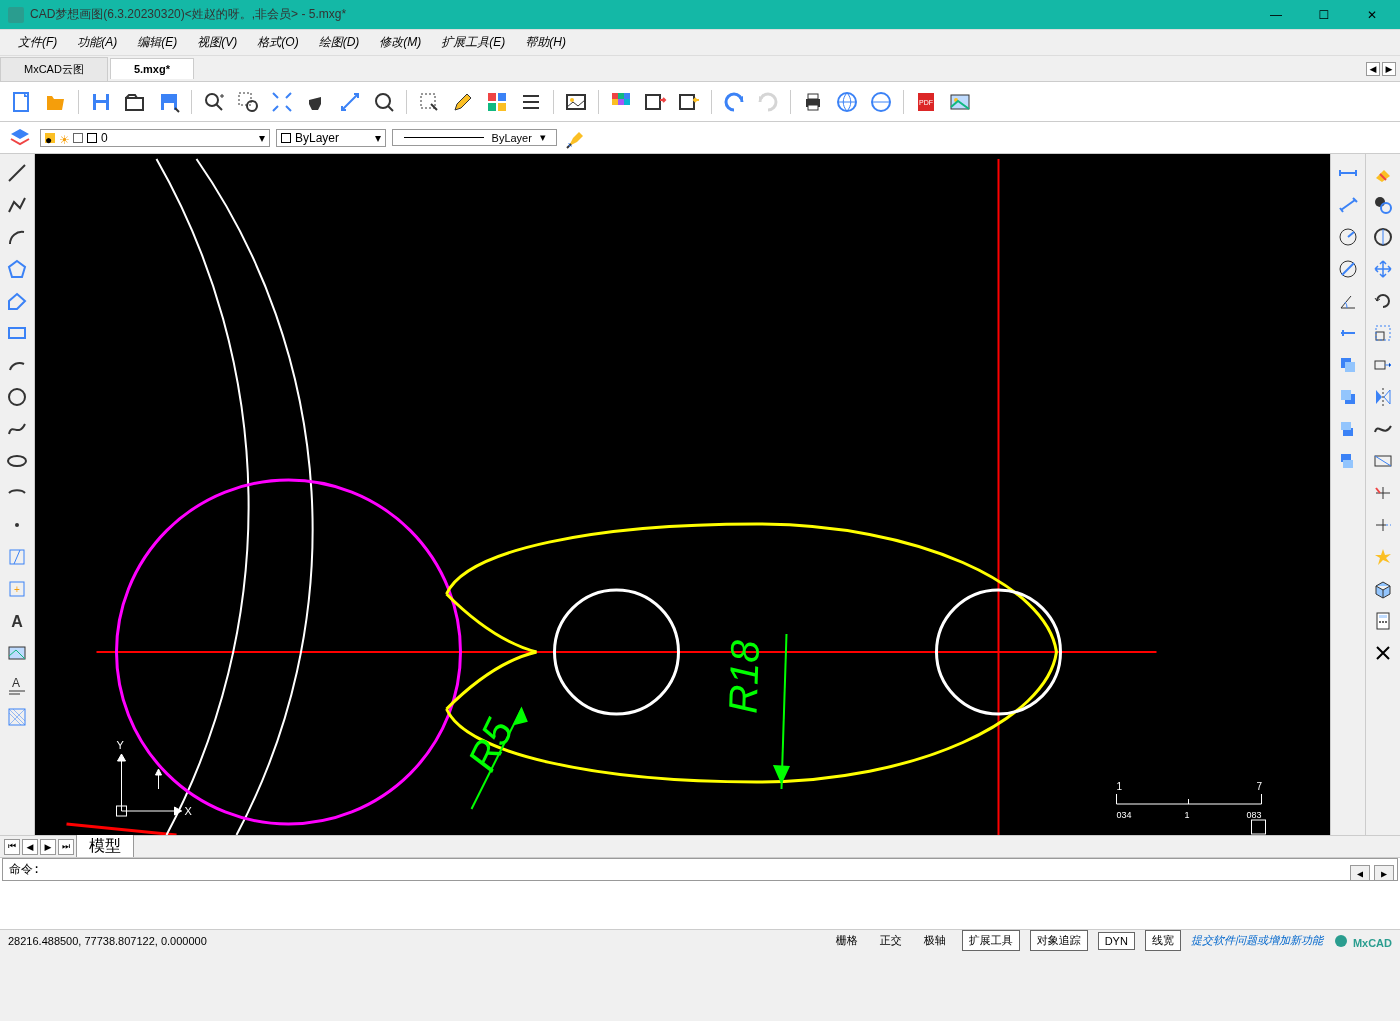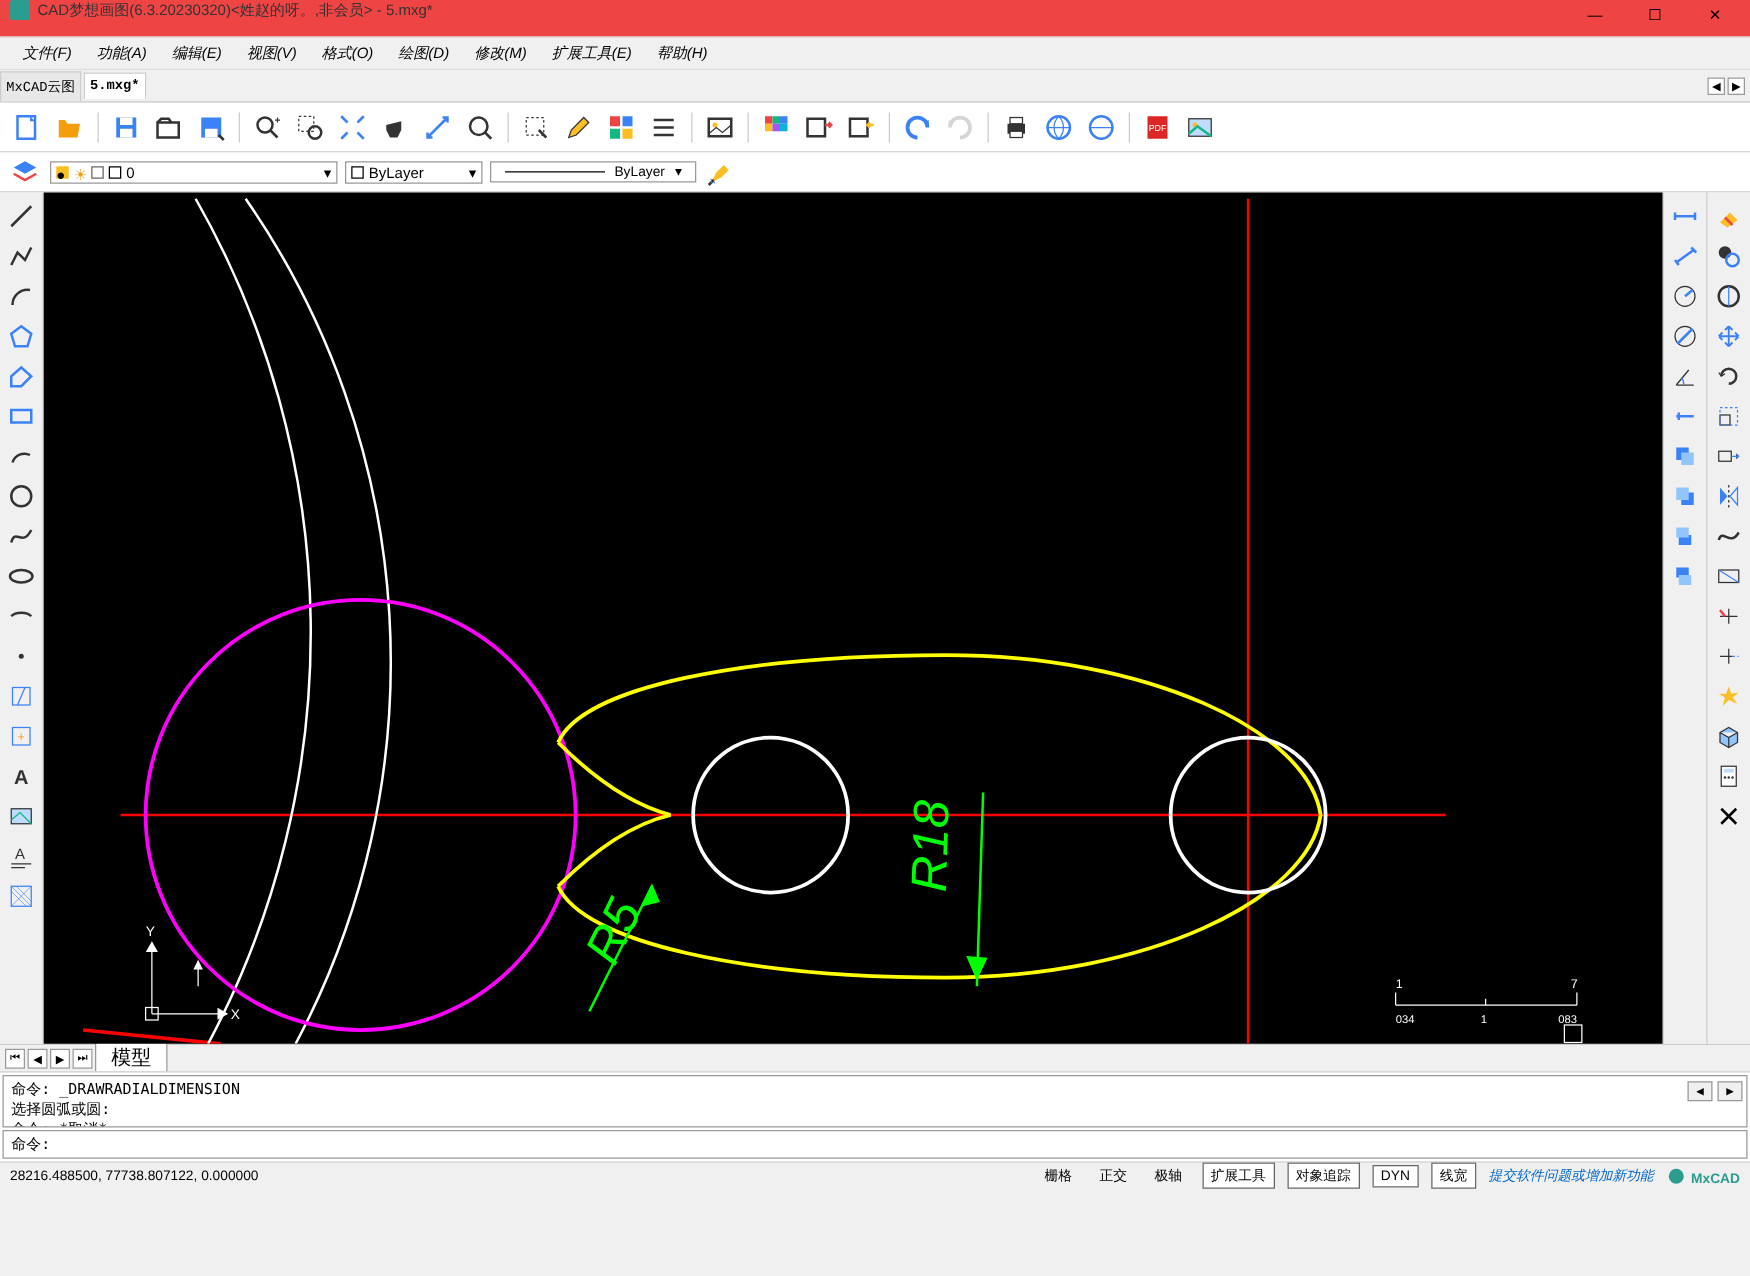"CAD梦想画图(6.3.20230320)<姓赵的呀。,非会员> -" .titlebar { align-items: flex-start -> center; background: #ef4444 -> #14b8a6 }
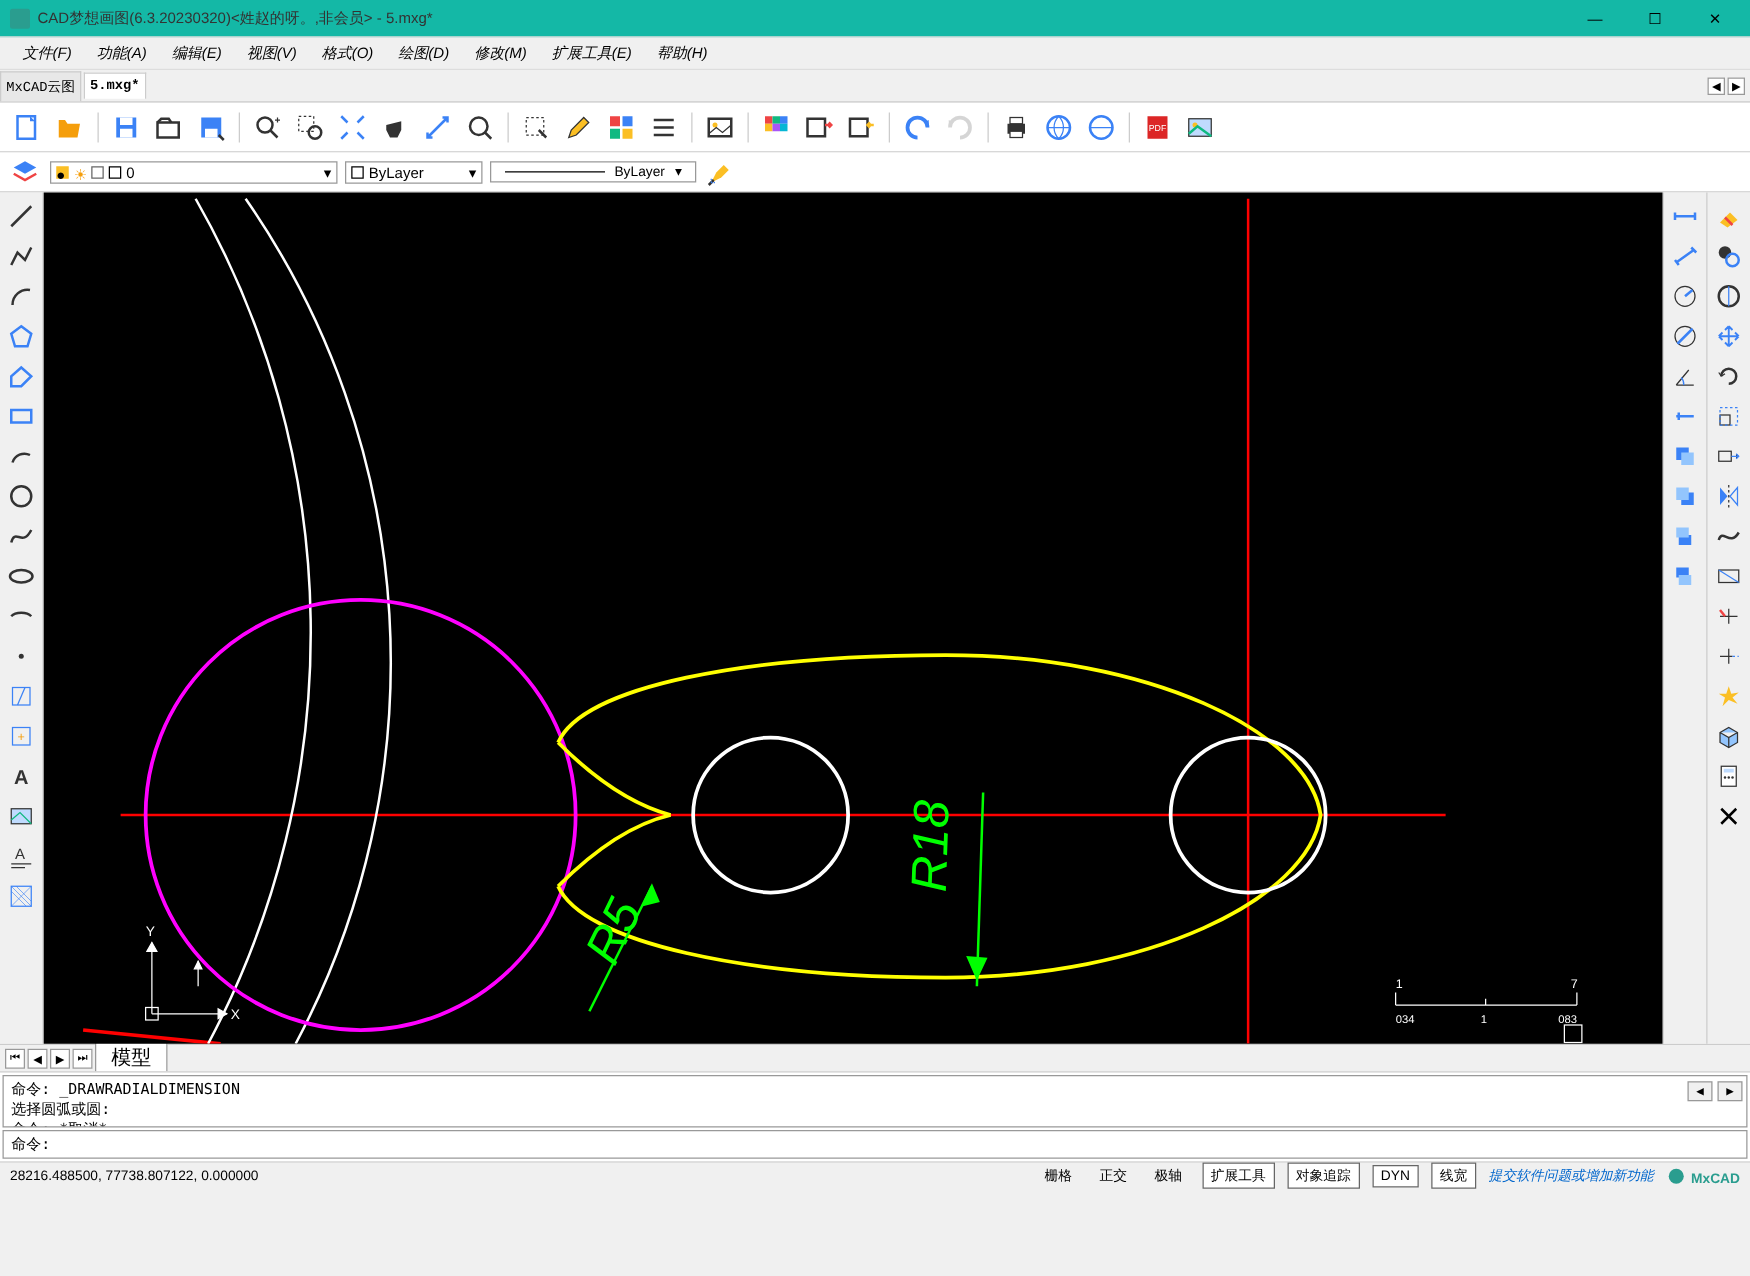"MxCAD云图" .tabbar .tab { font-family: Liberation Mono, monospace -> none; padding: 4px 4px -> 4px 23px }
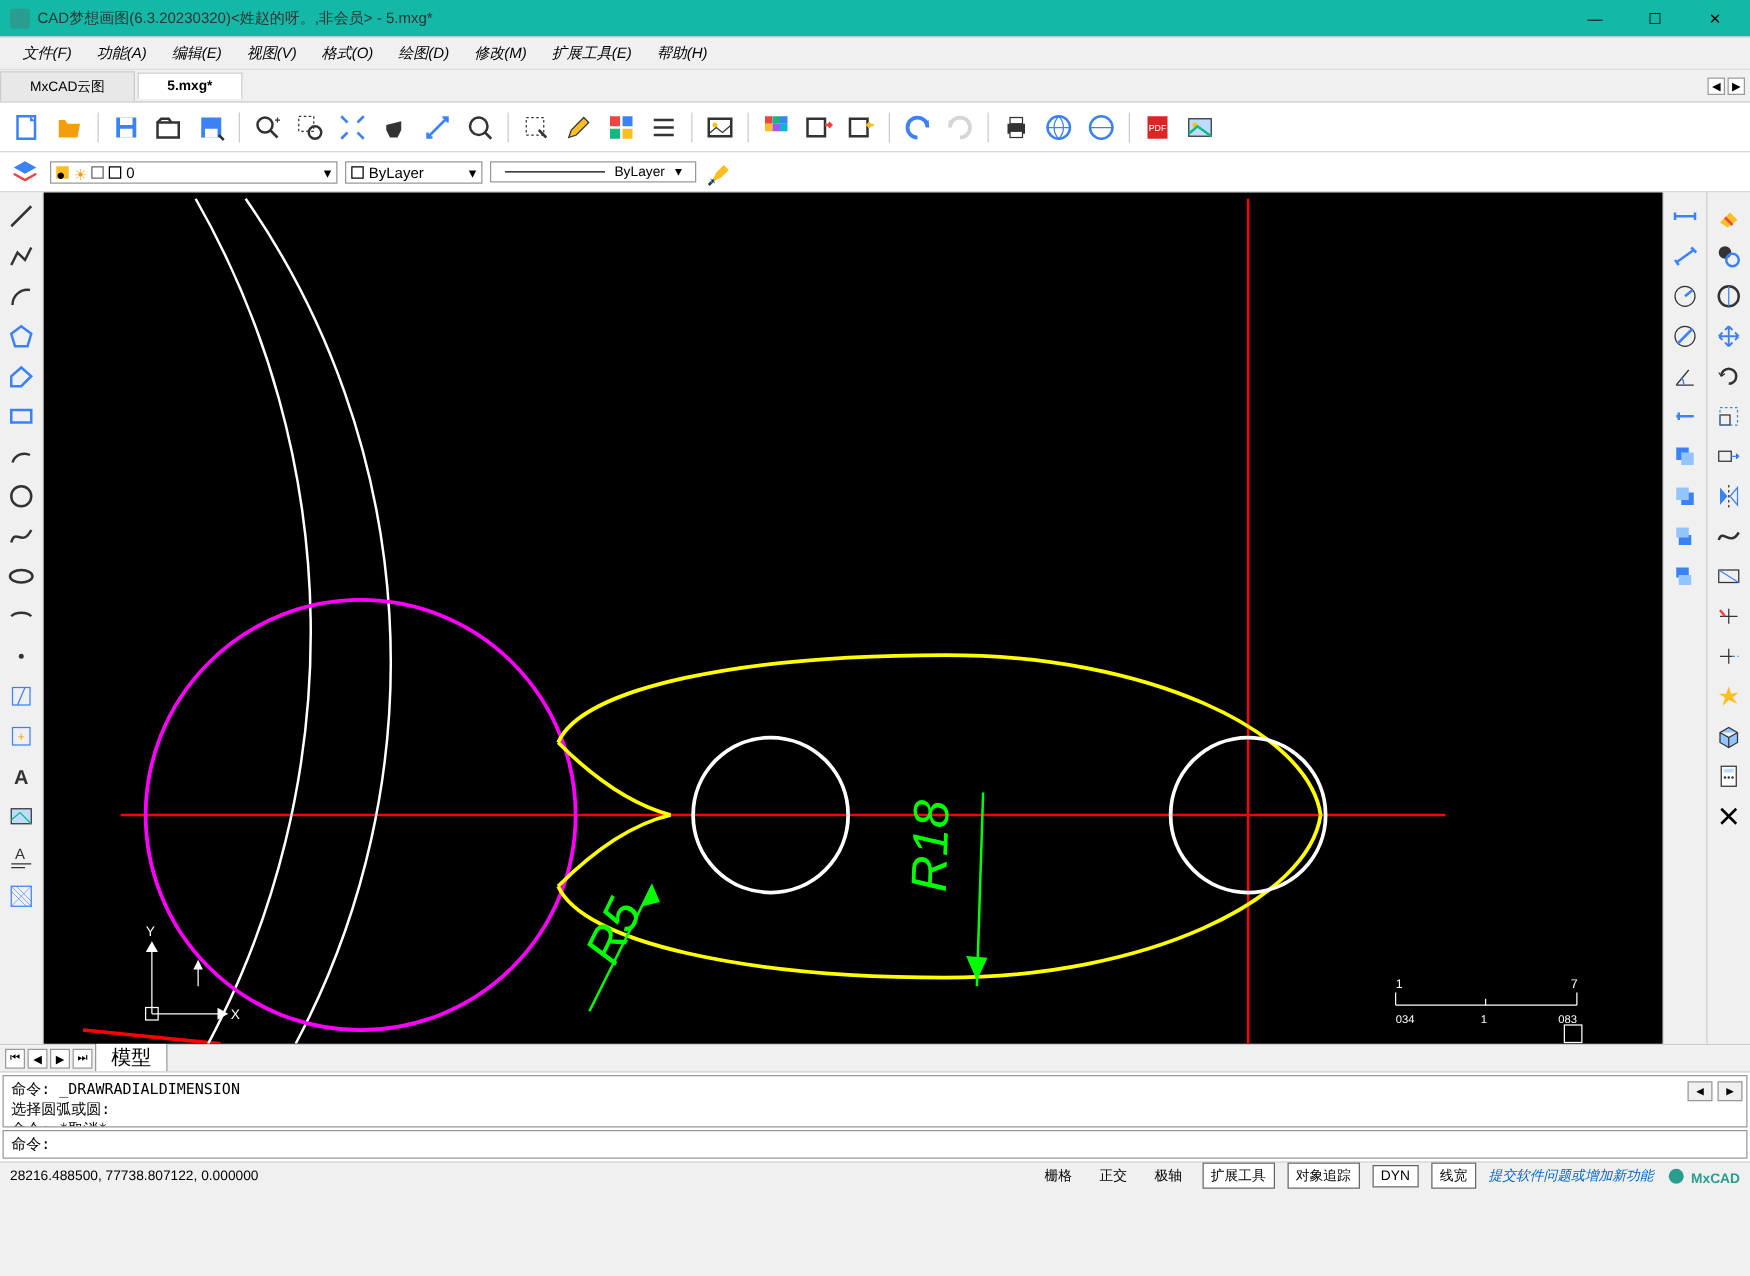"命令: _DRAWRADIALDIMENSION" div.cmdhistory { html: <div> <div>命令: _DRAWRADIALDIMENSION</div> <div> 选择圆弧或圆:</div> <div>命令: *取消*</div> </div> -> none }
